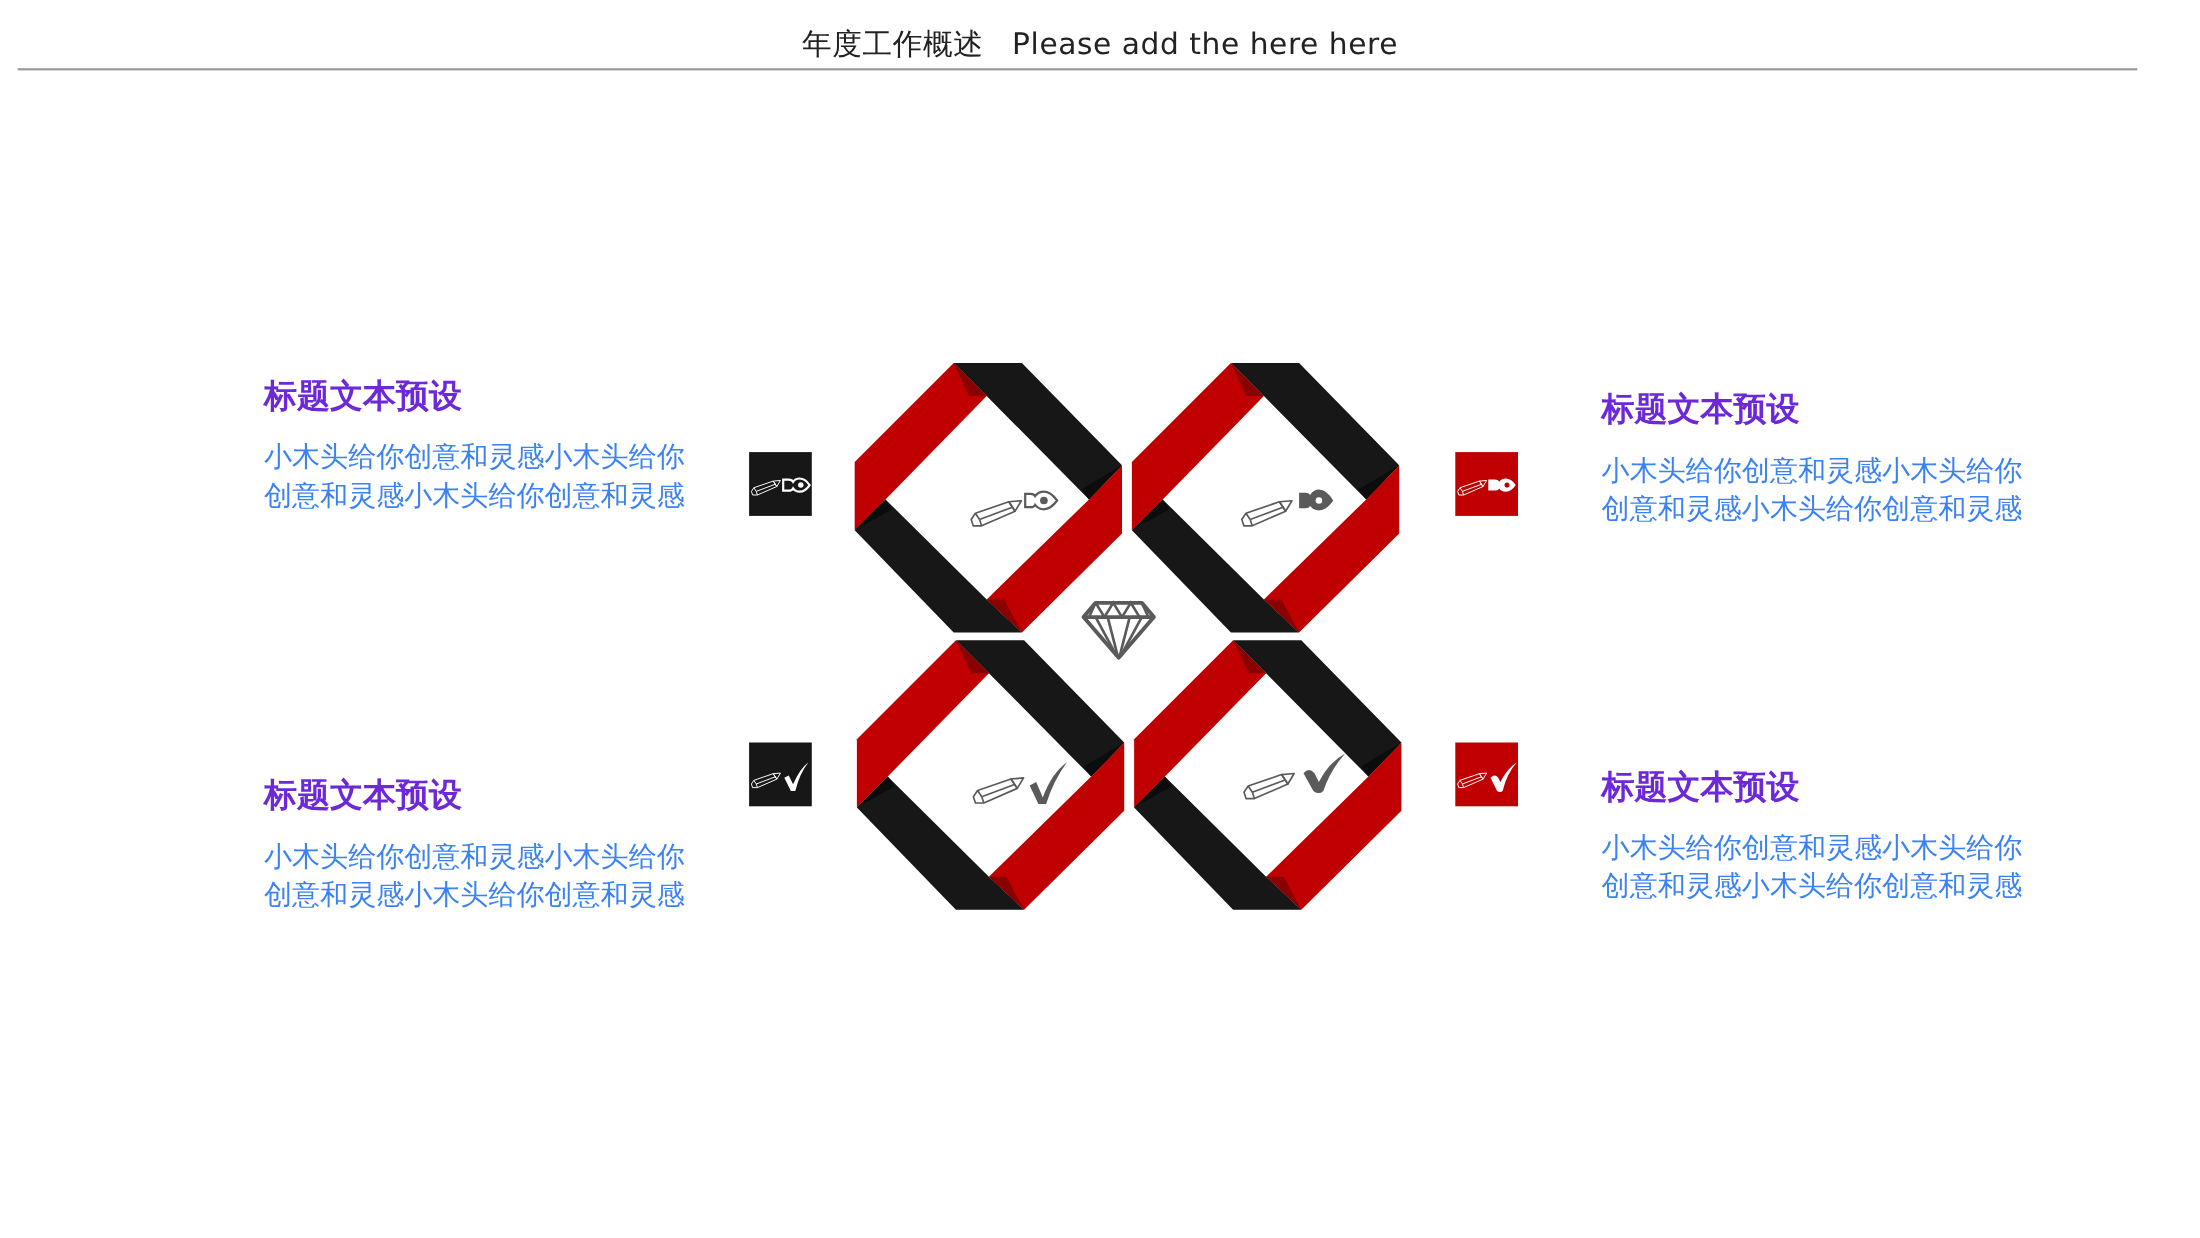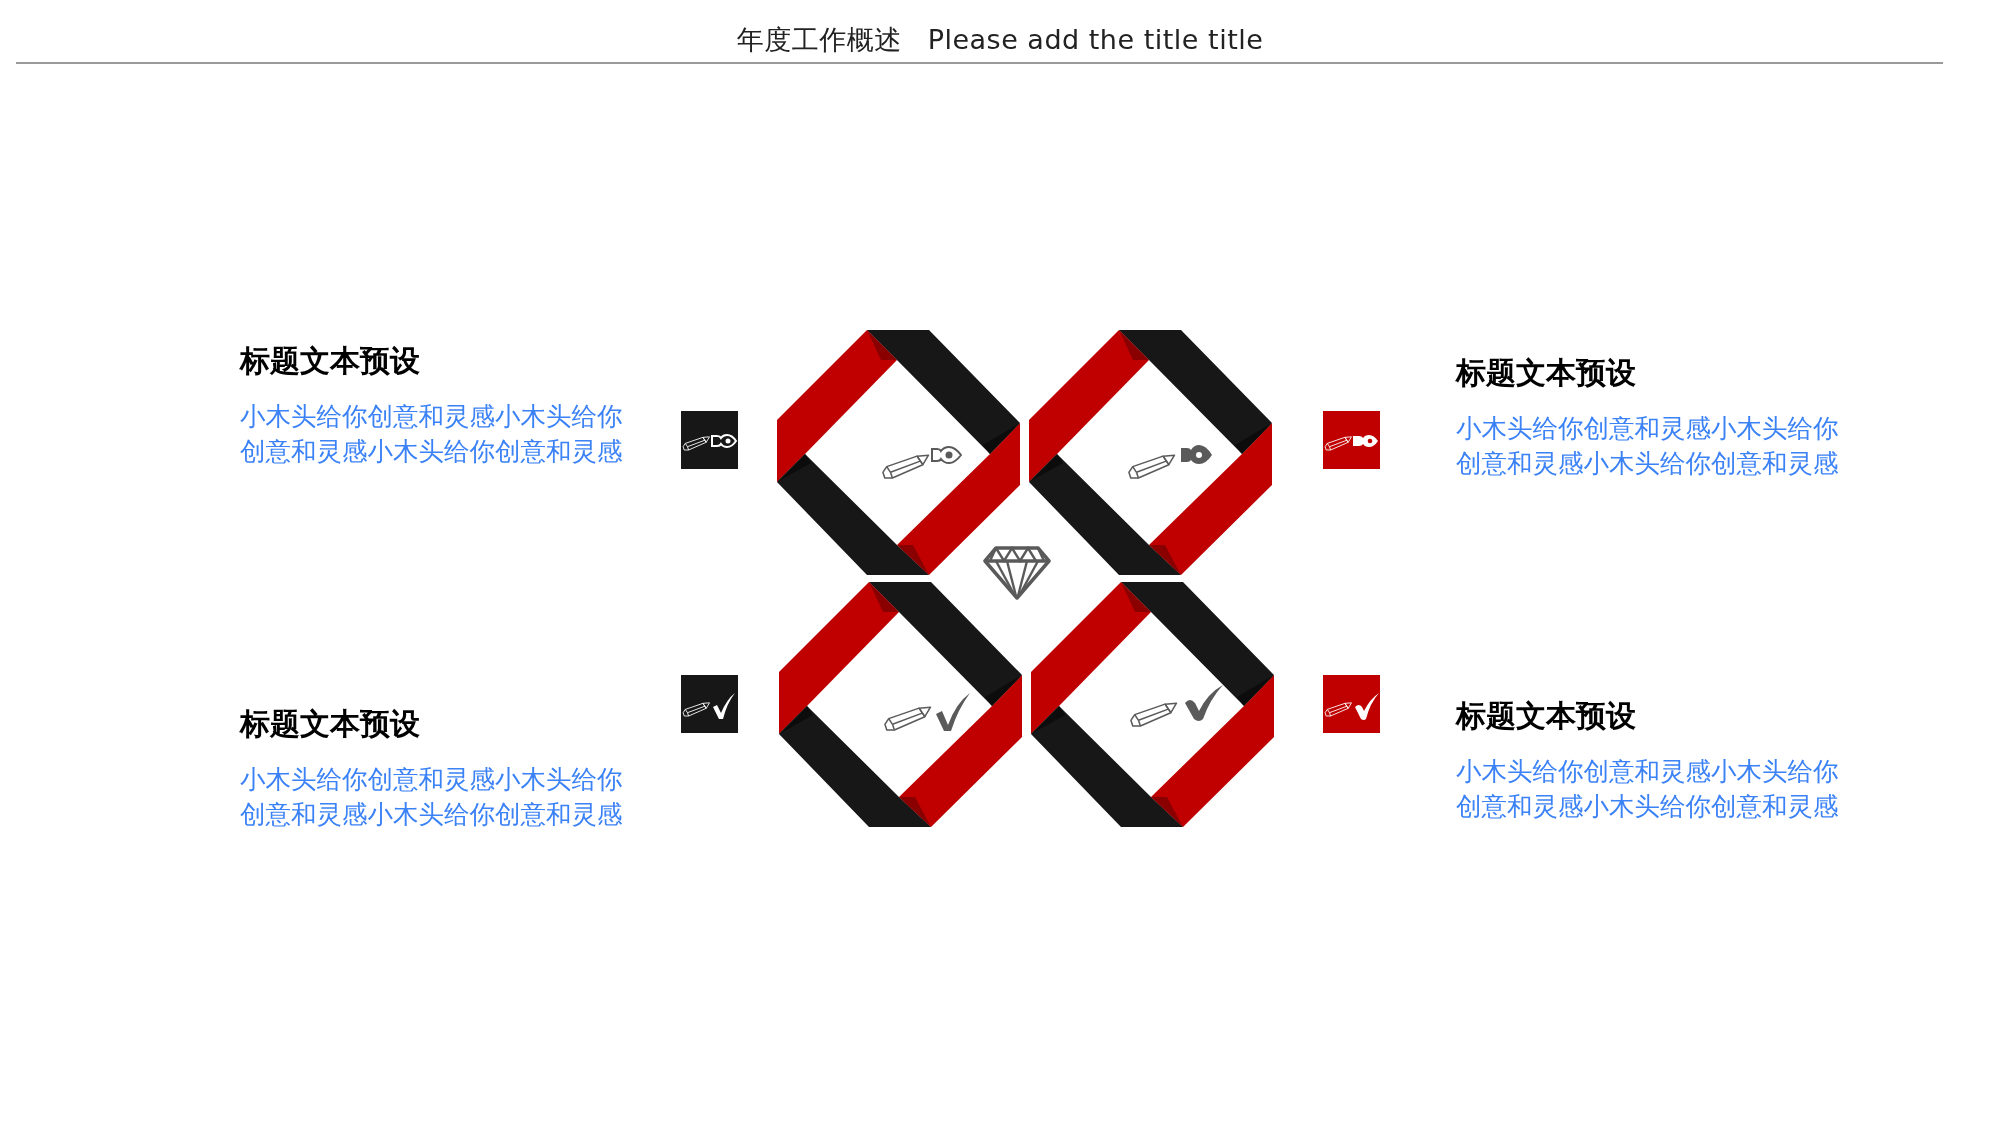"Please add the title title" span.en { text: title title -> here here }
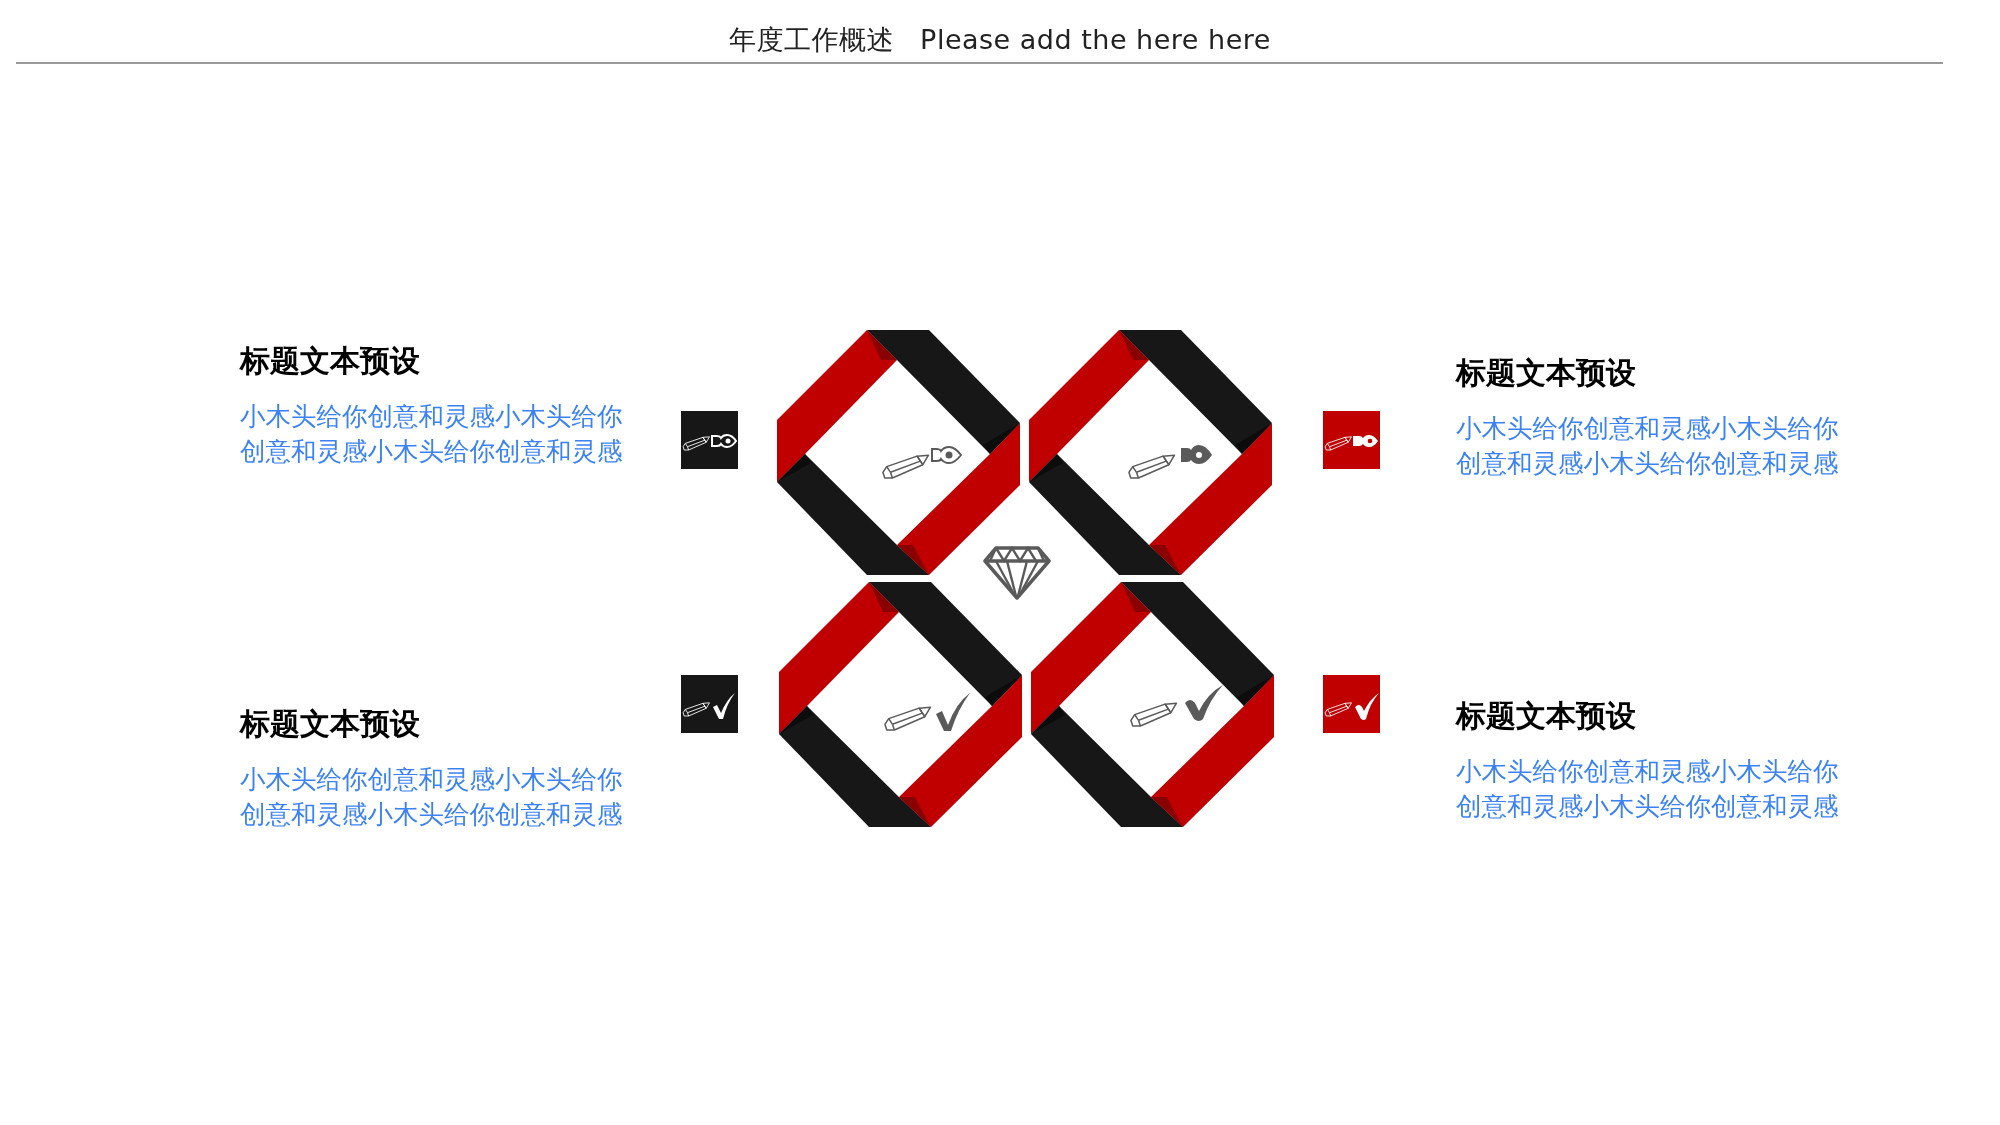"标题文本预设" .block h2 { color: #000000 -> #6d28d9 }
